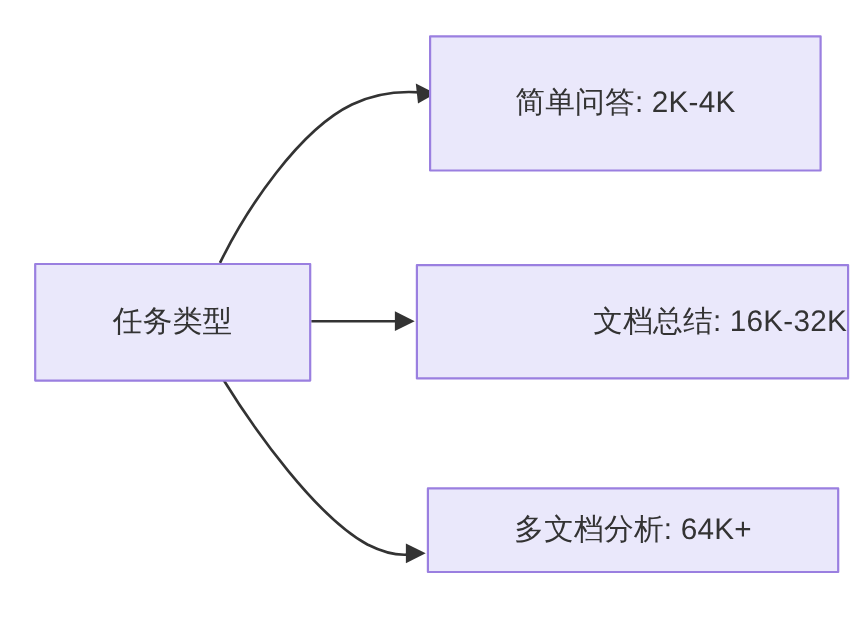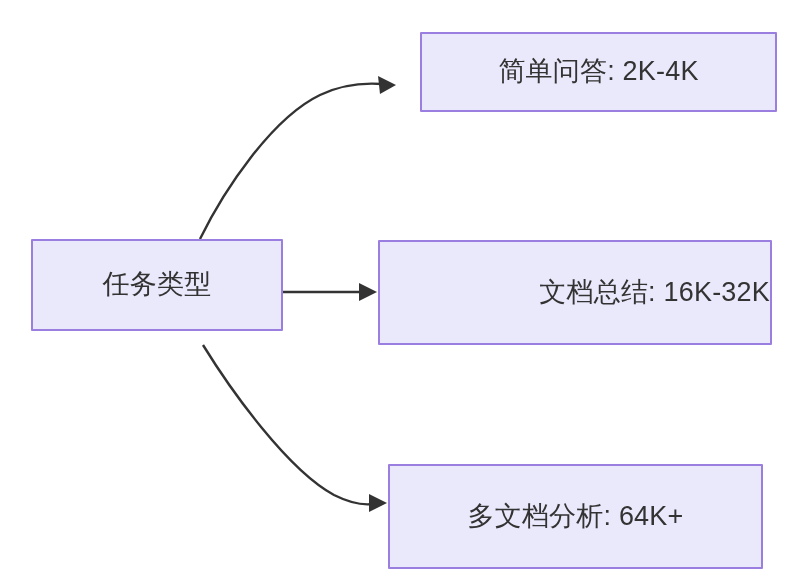"简单问答: 2K-4K" #node-task-0 { height: 80px -> 124px; left: 420px -> 390px }
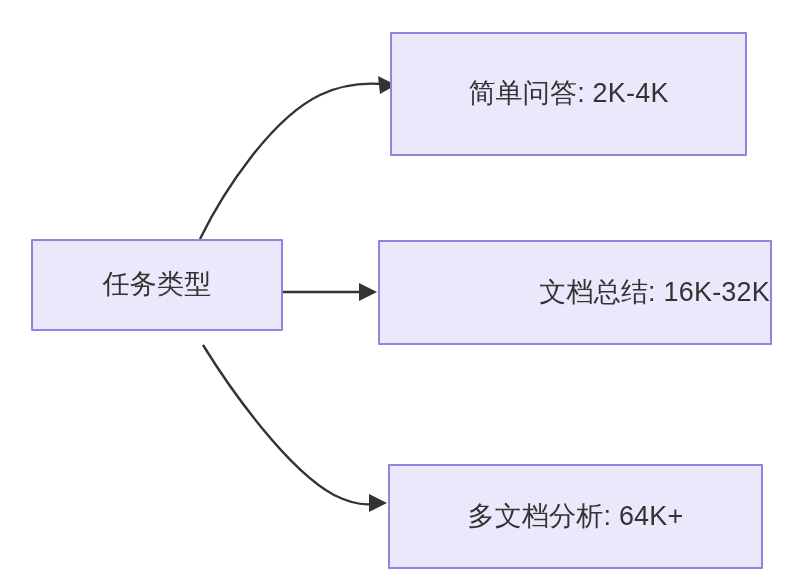"任务类型" #node-root { height: 92px -> 108px }
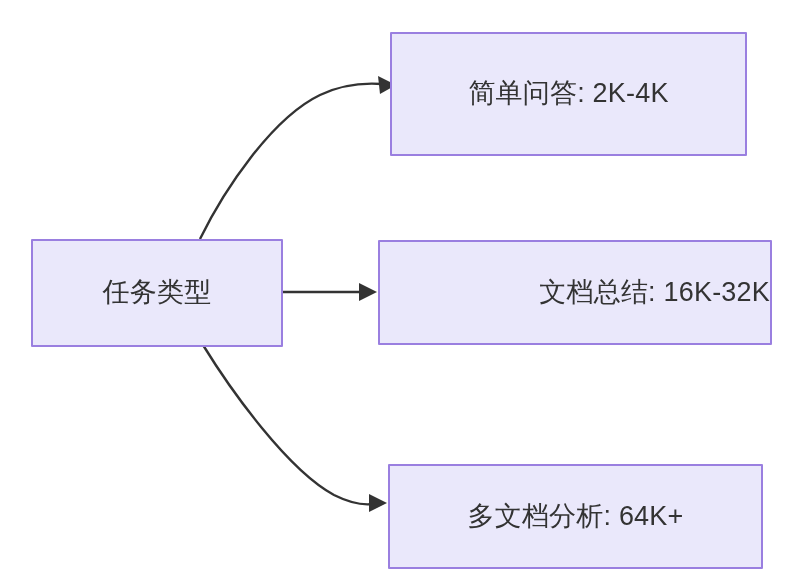"多文档分析: 64K+" #node-task-2 { height: 105px -> 78px; top: 464px -> 443px }
